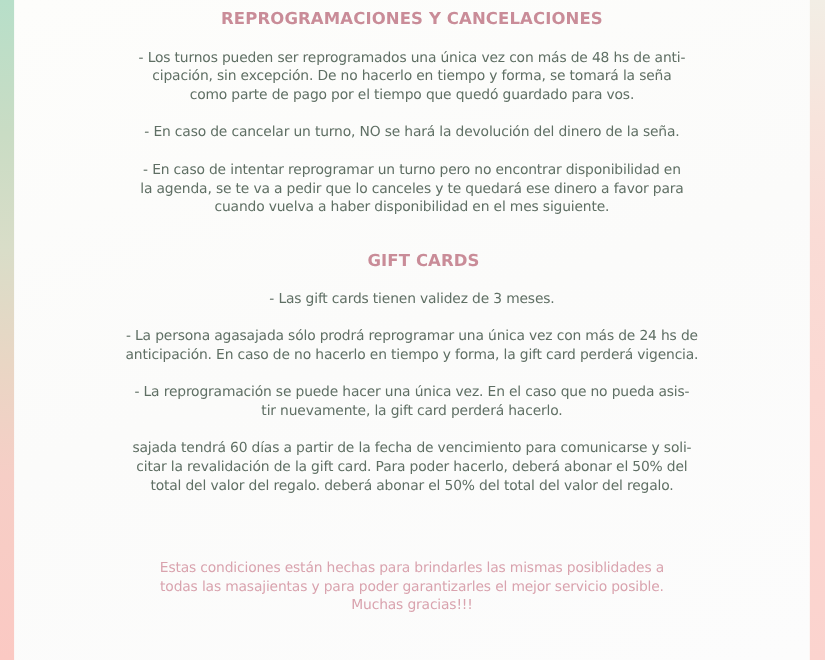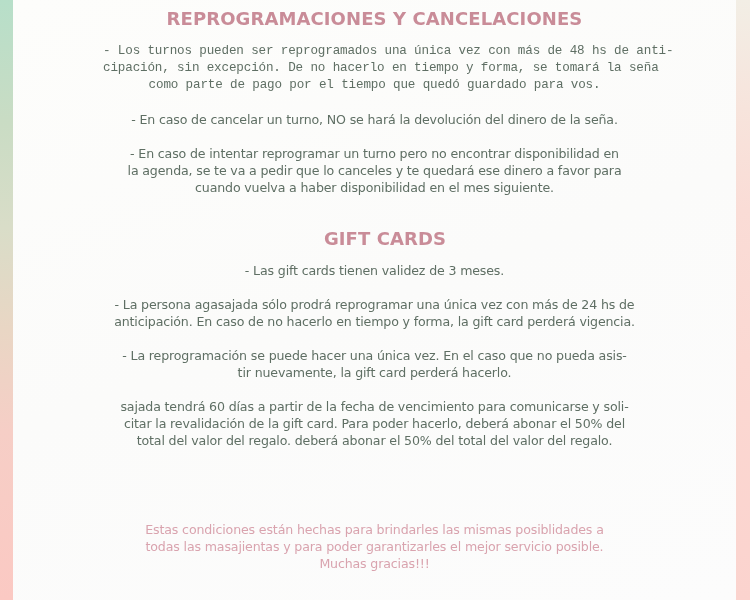"REPROGRAMACIONES Y CANCELACIONES" .heading { font-size: 18px -> 15px }
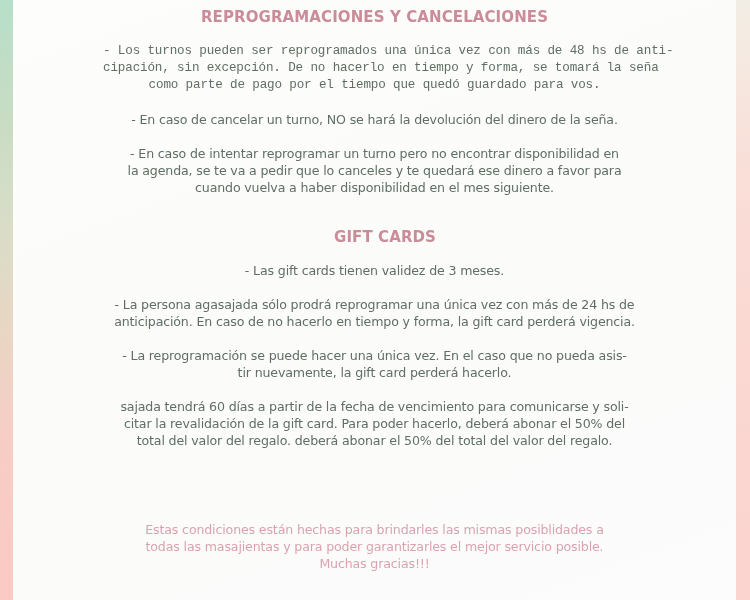"- Los turnos pueden ser" p.para { font-family: Liberation Mono, monospace -> none }
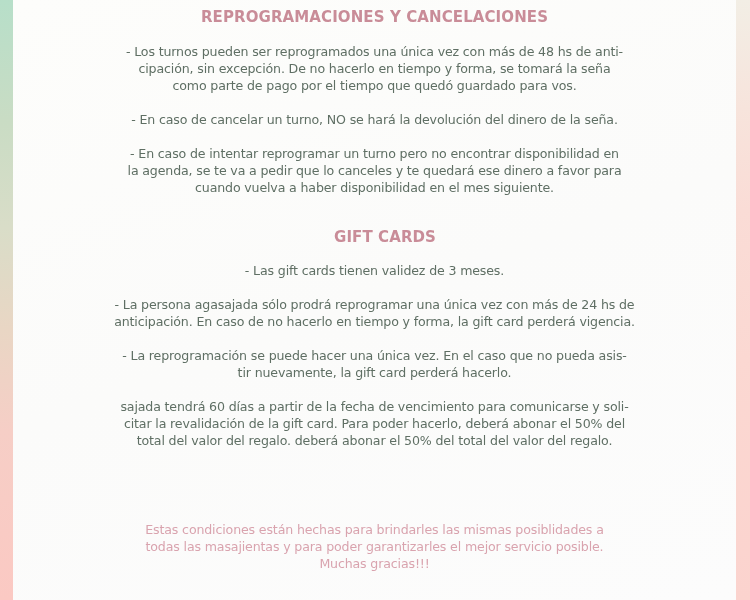"Estas condiciones están hechas para" p.footer { top: 521px -> 507px }
